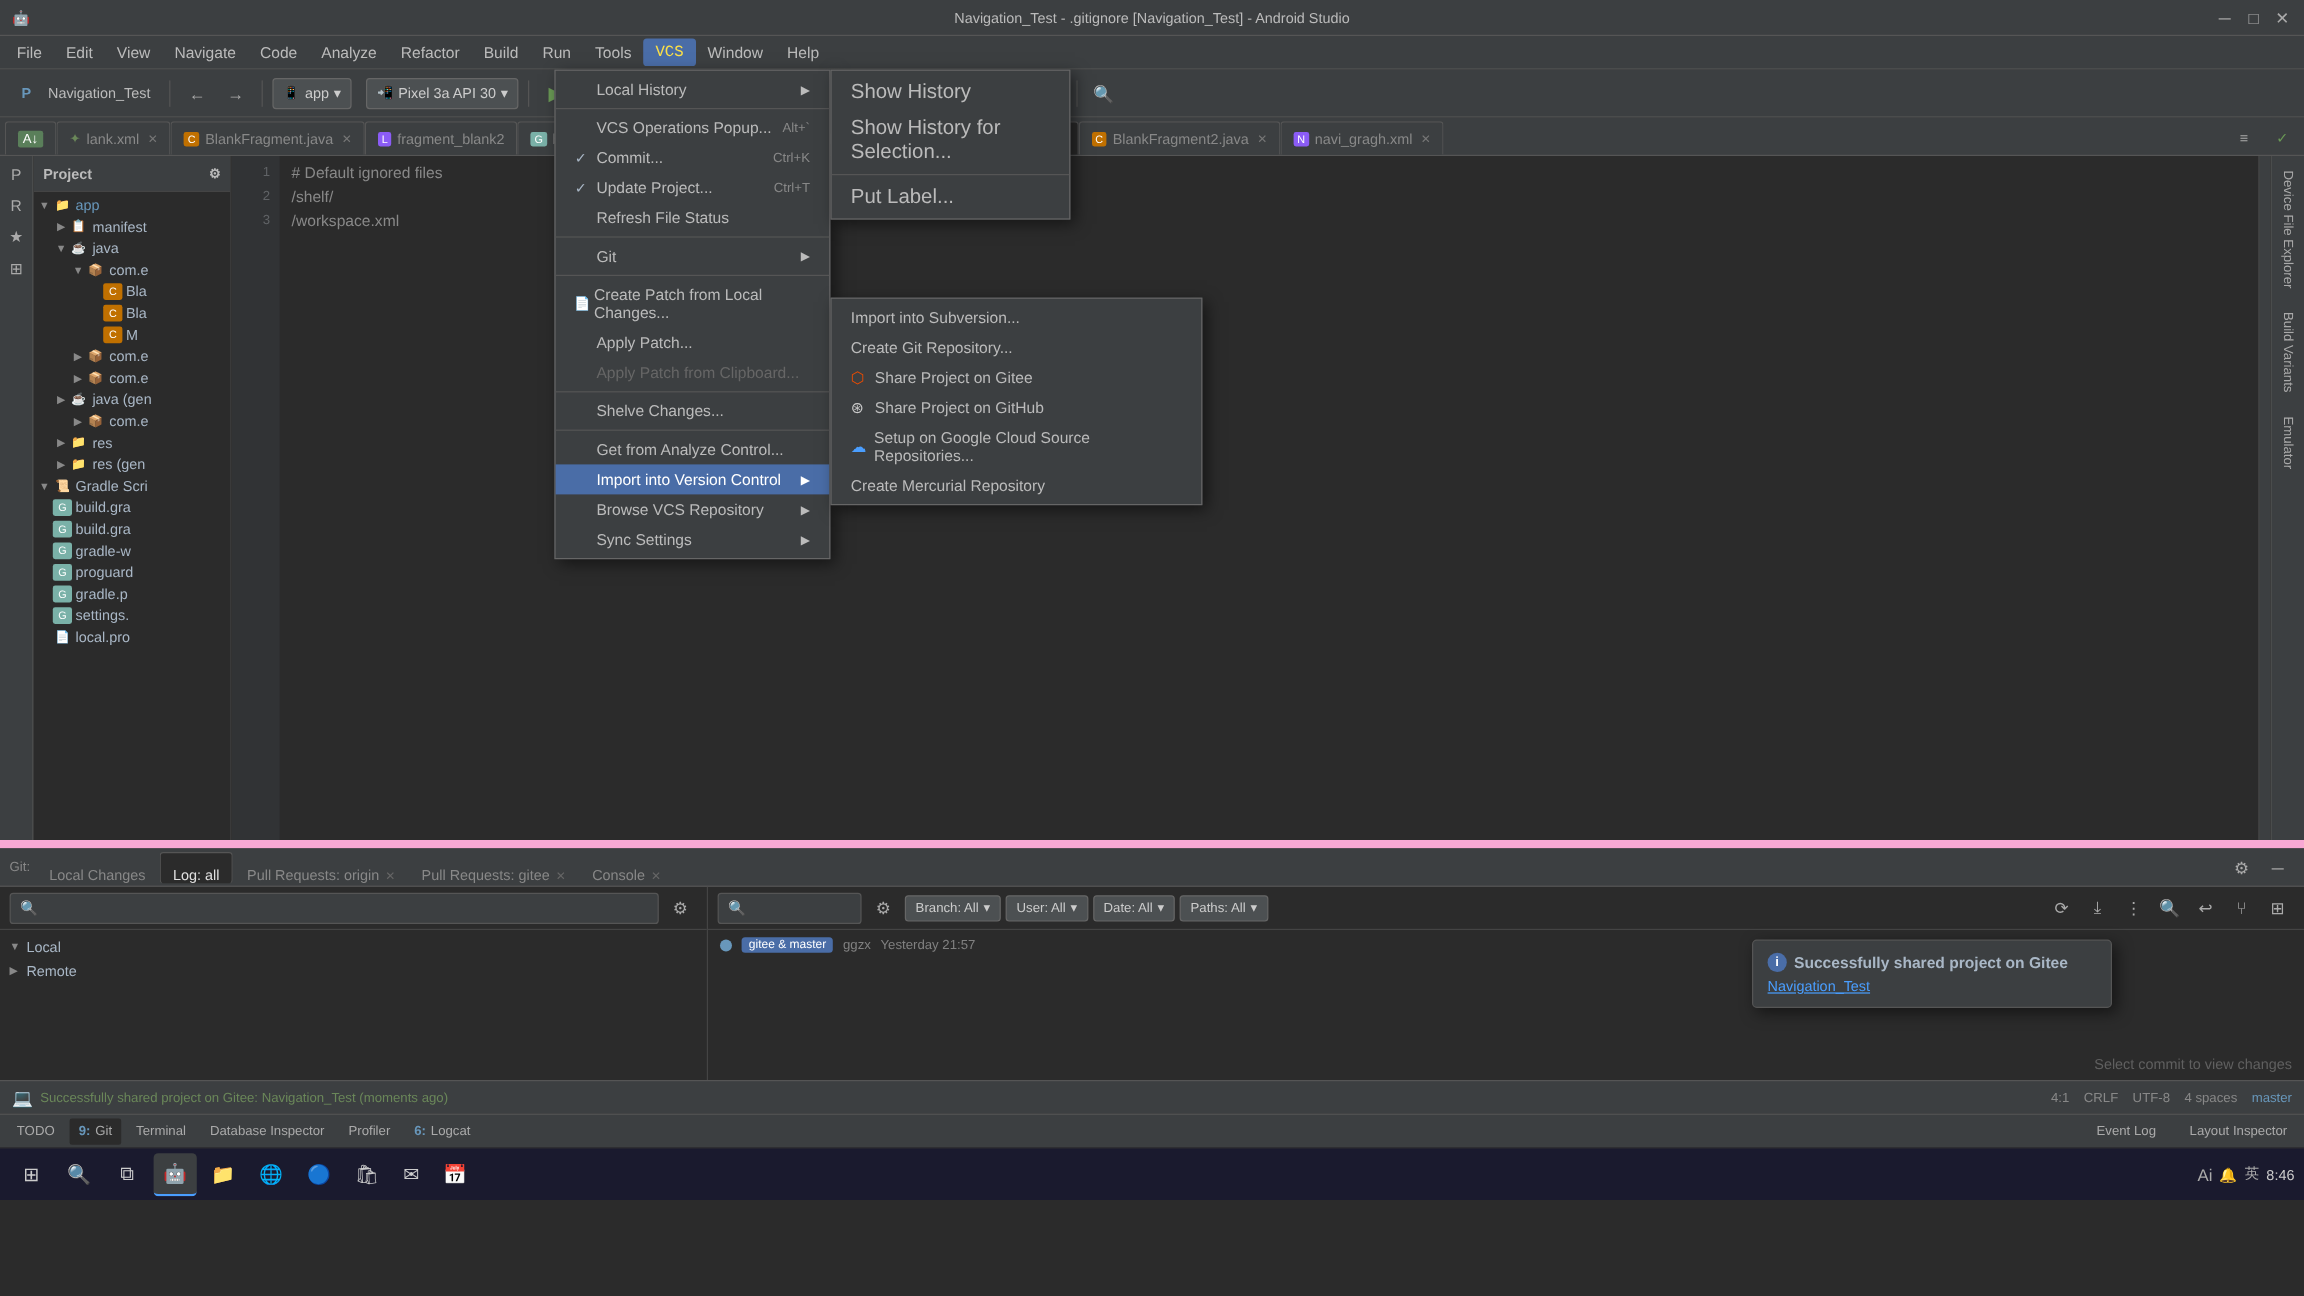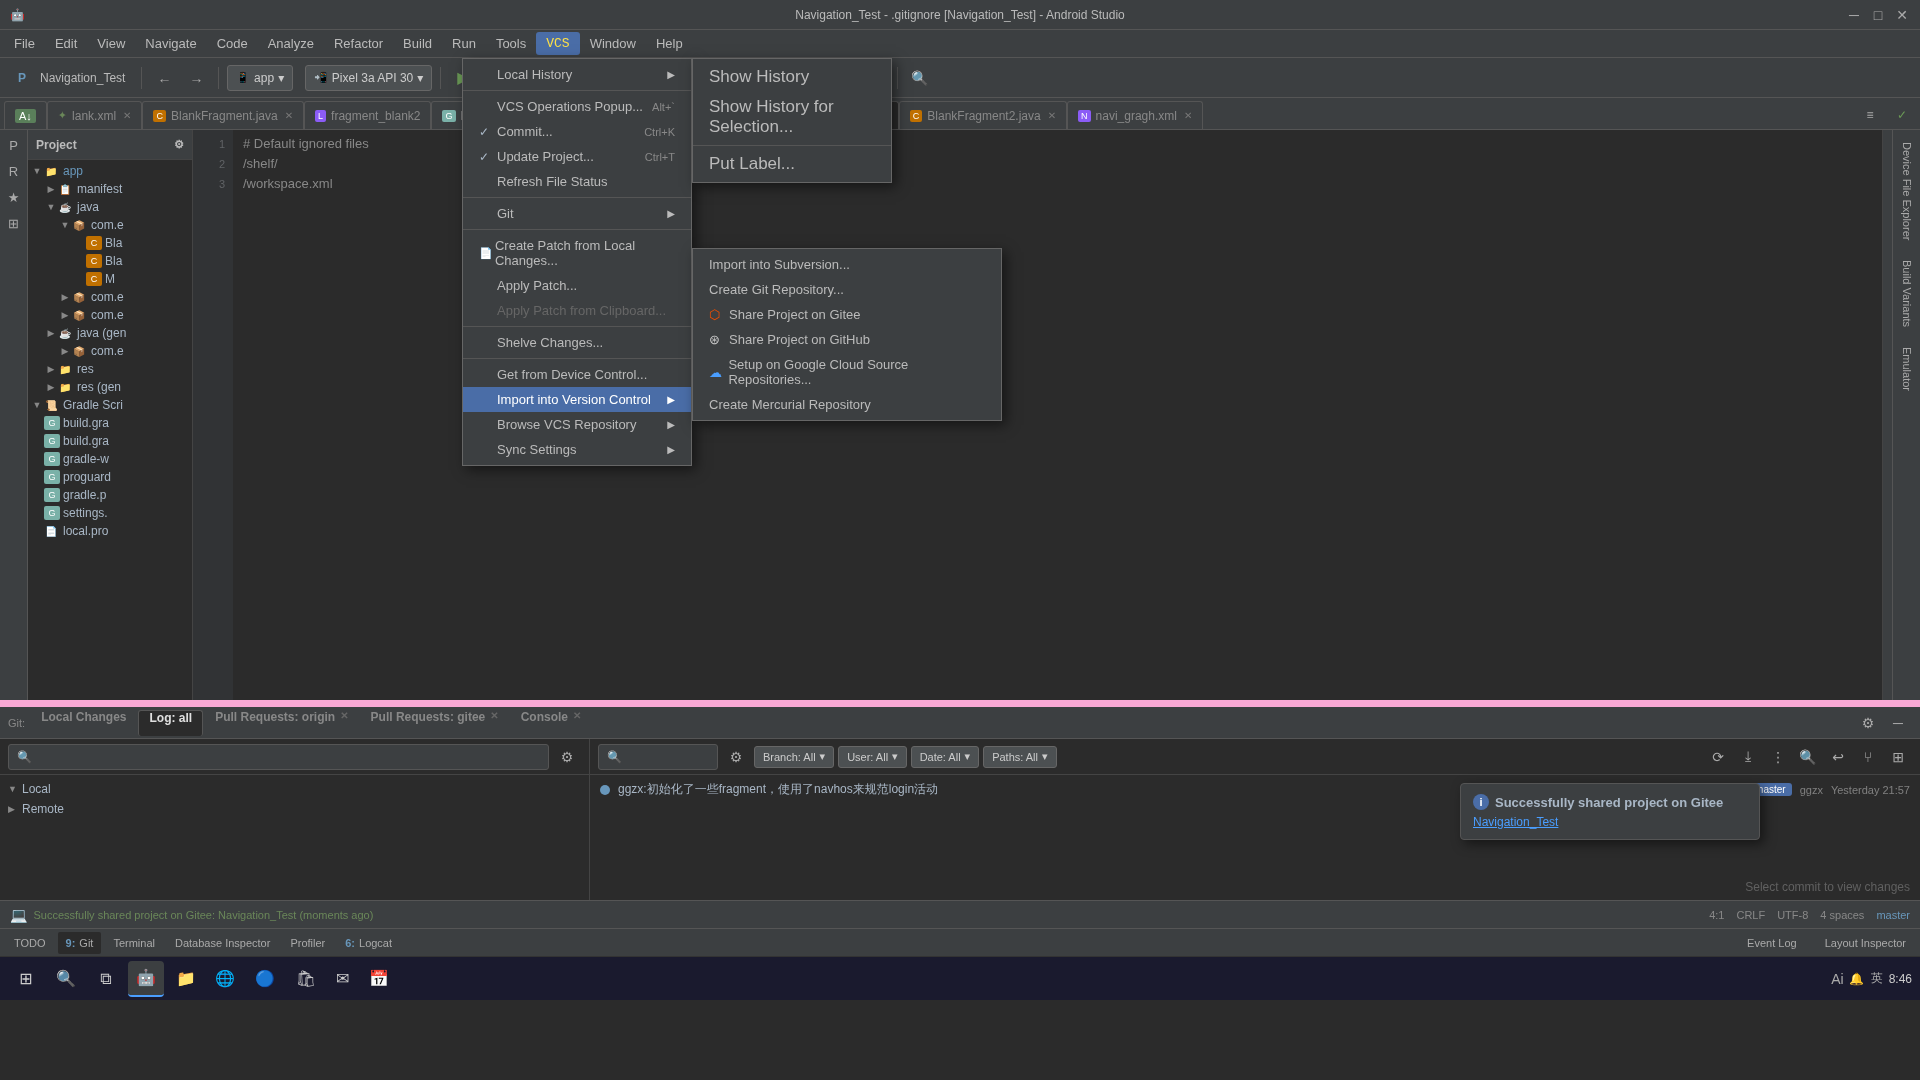"Get from Device Control..." span { text: Device -> Analyze }
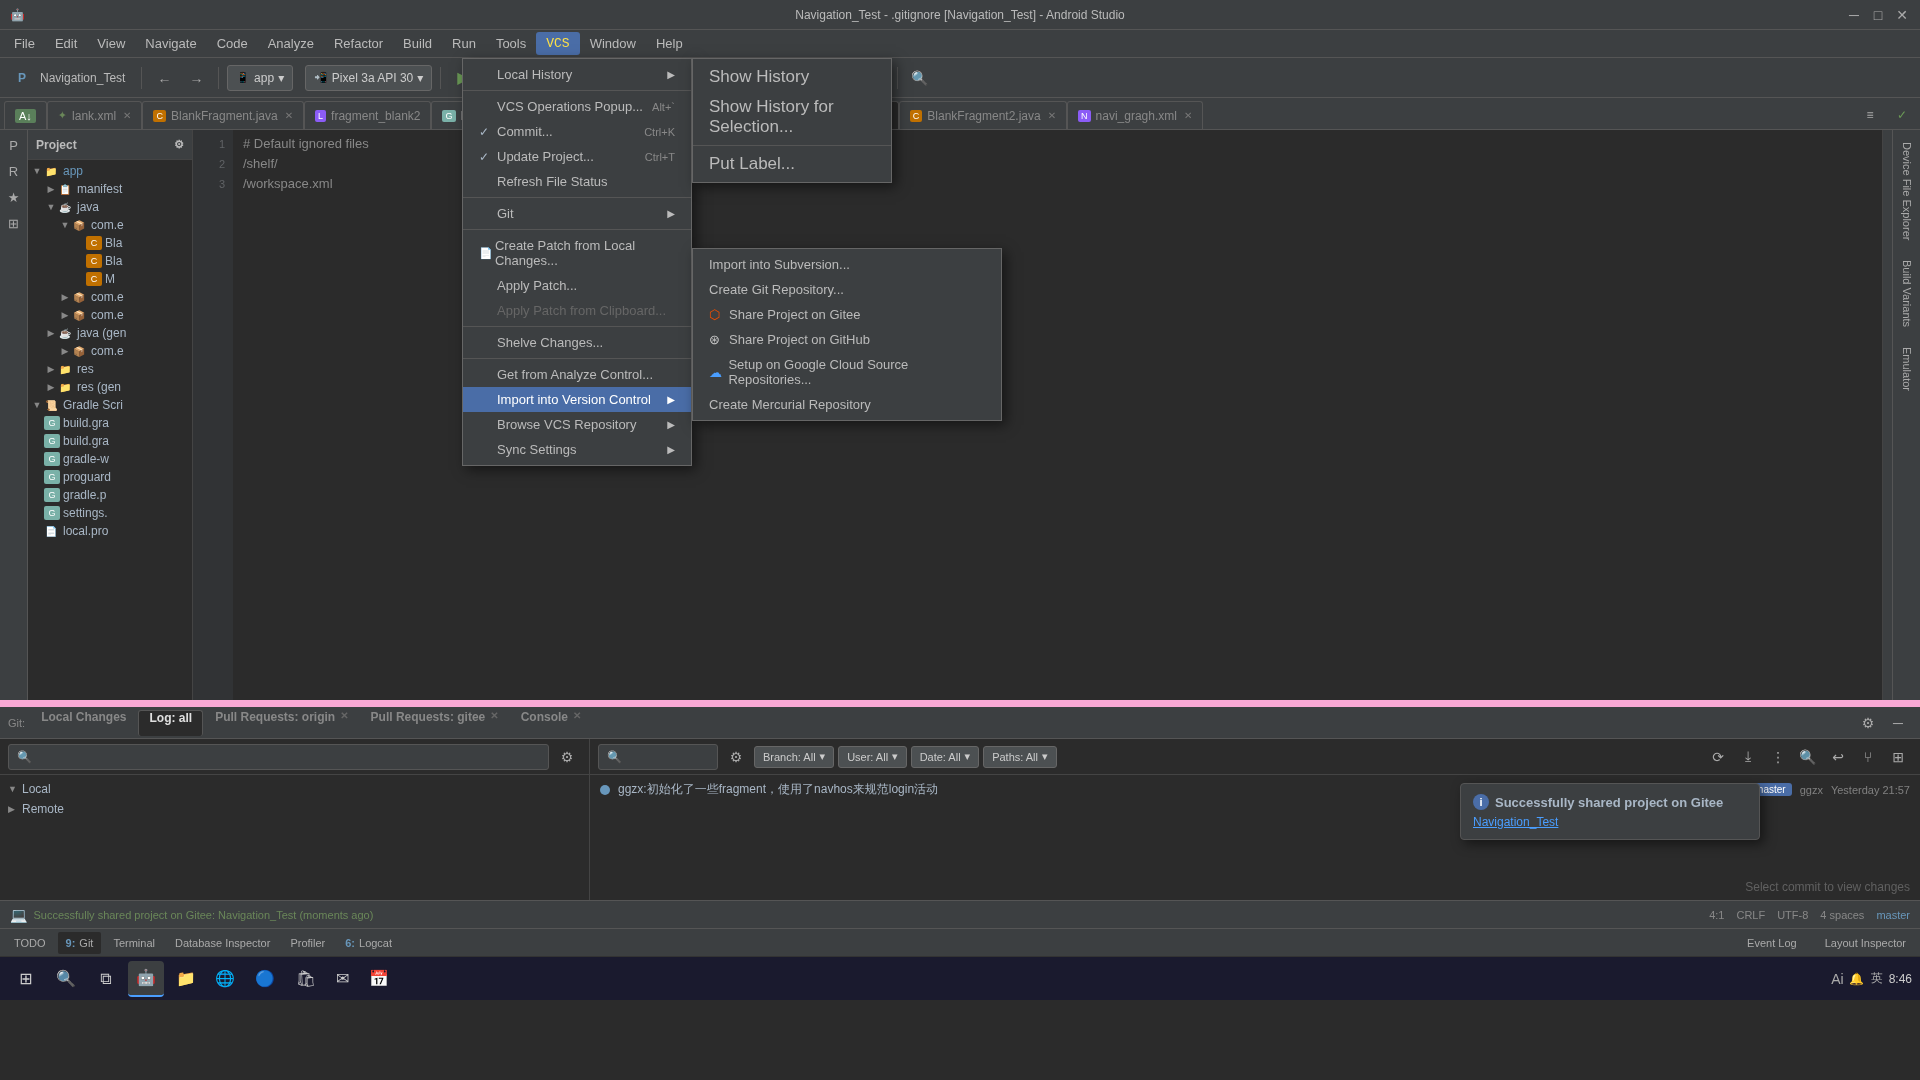"Local Changes" .bottom-tab { align-items: flex-start -> flex-end; font-weight: bold -> none }
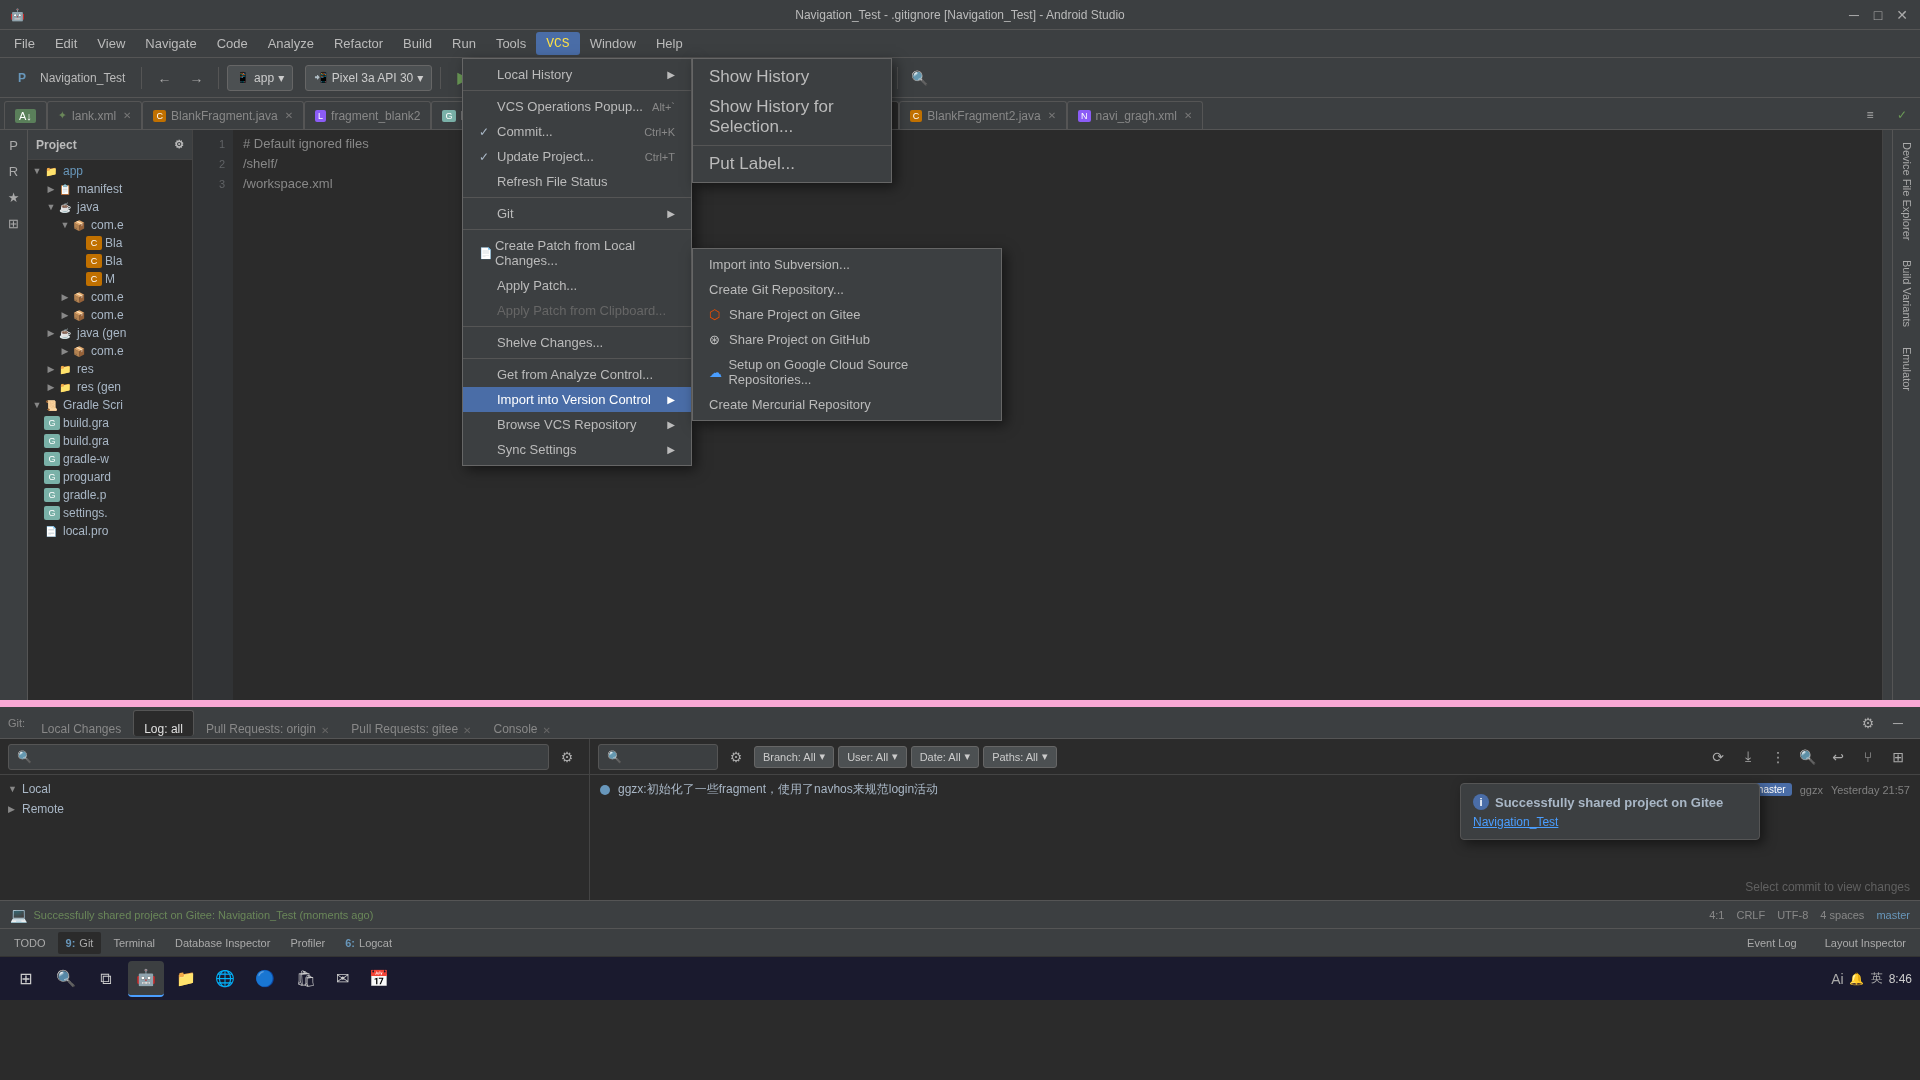"ggzx:初始化了一些fragment，使用了navhos来规范login活动" span.commit-msg { html: <span>ggzx:初始化了一些fragment，使用了navhos来规范login活动</span> -> none }
